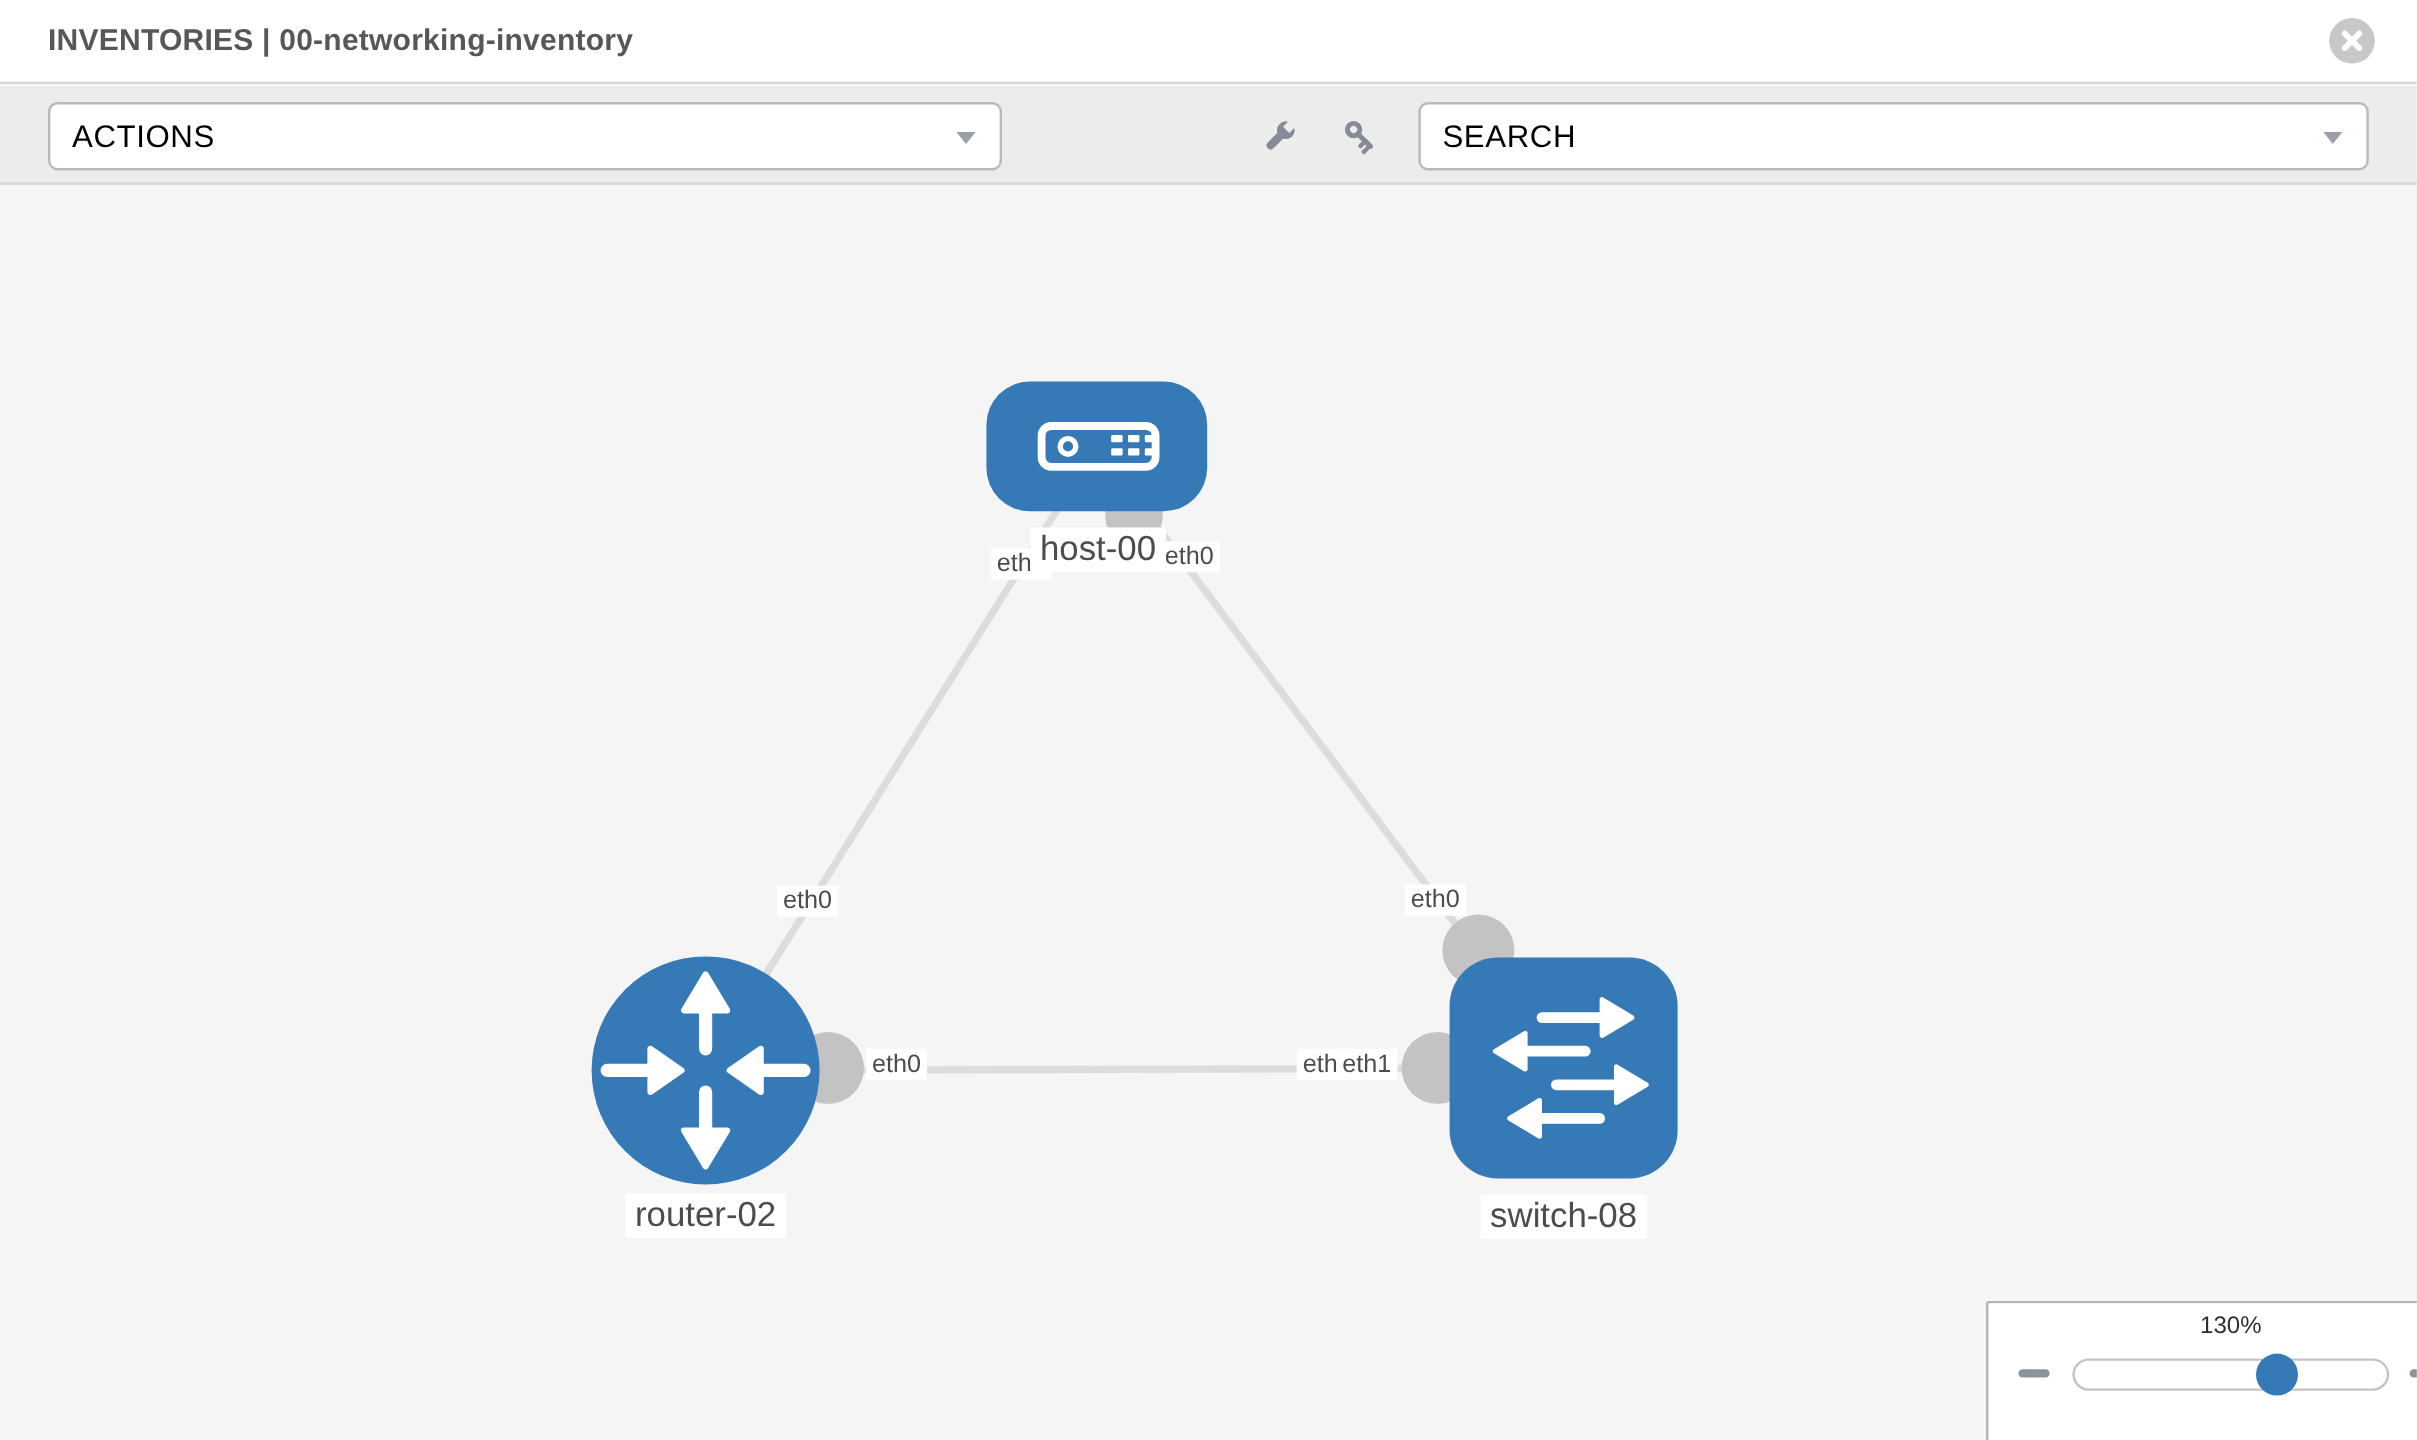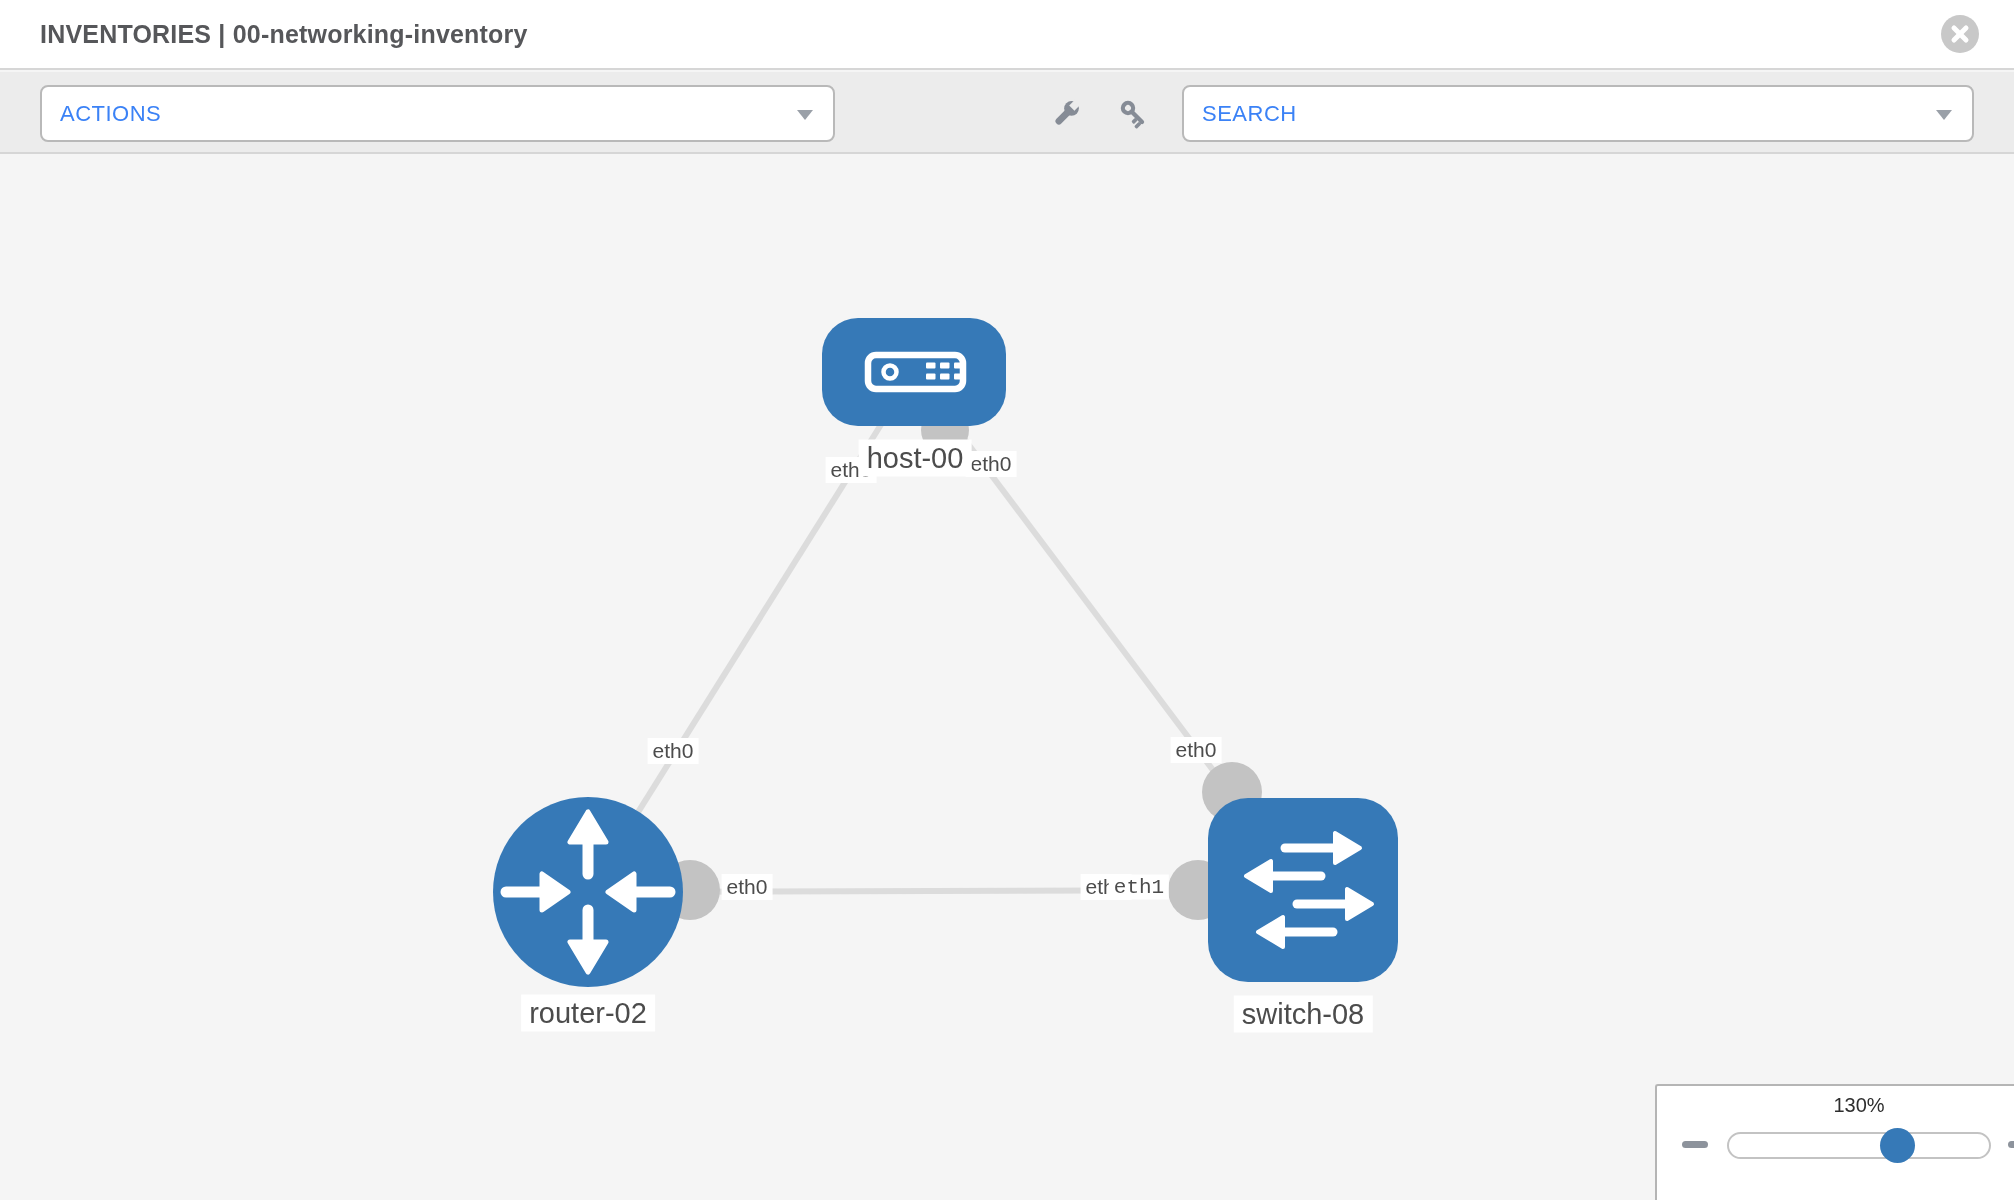"ACTIONS" .dropdown .dd-label { color: #3b82f6 -> #000000; font-size: 22px -> 26px }
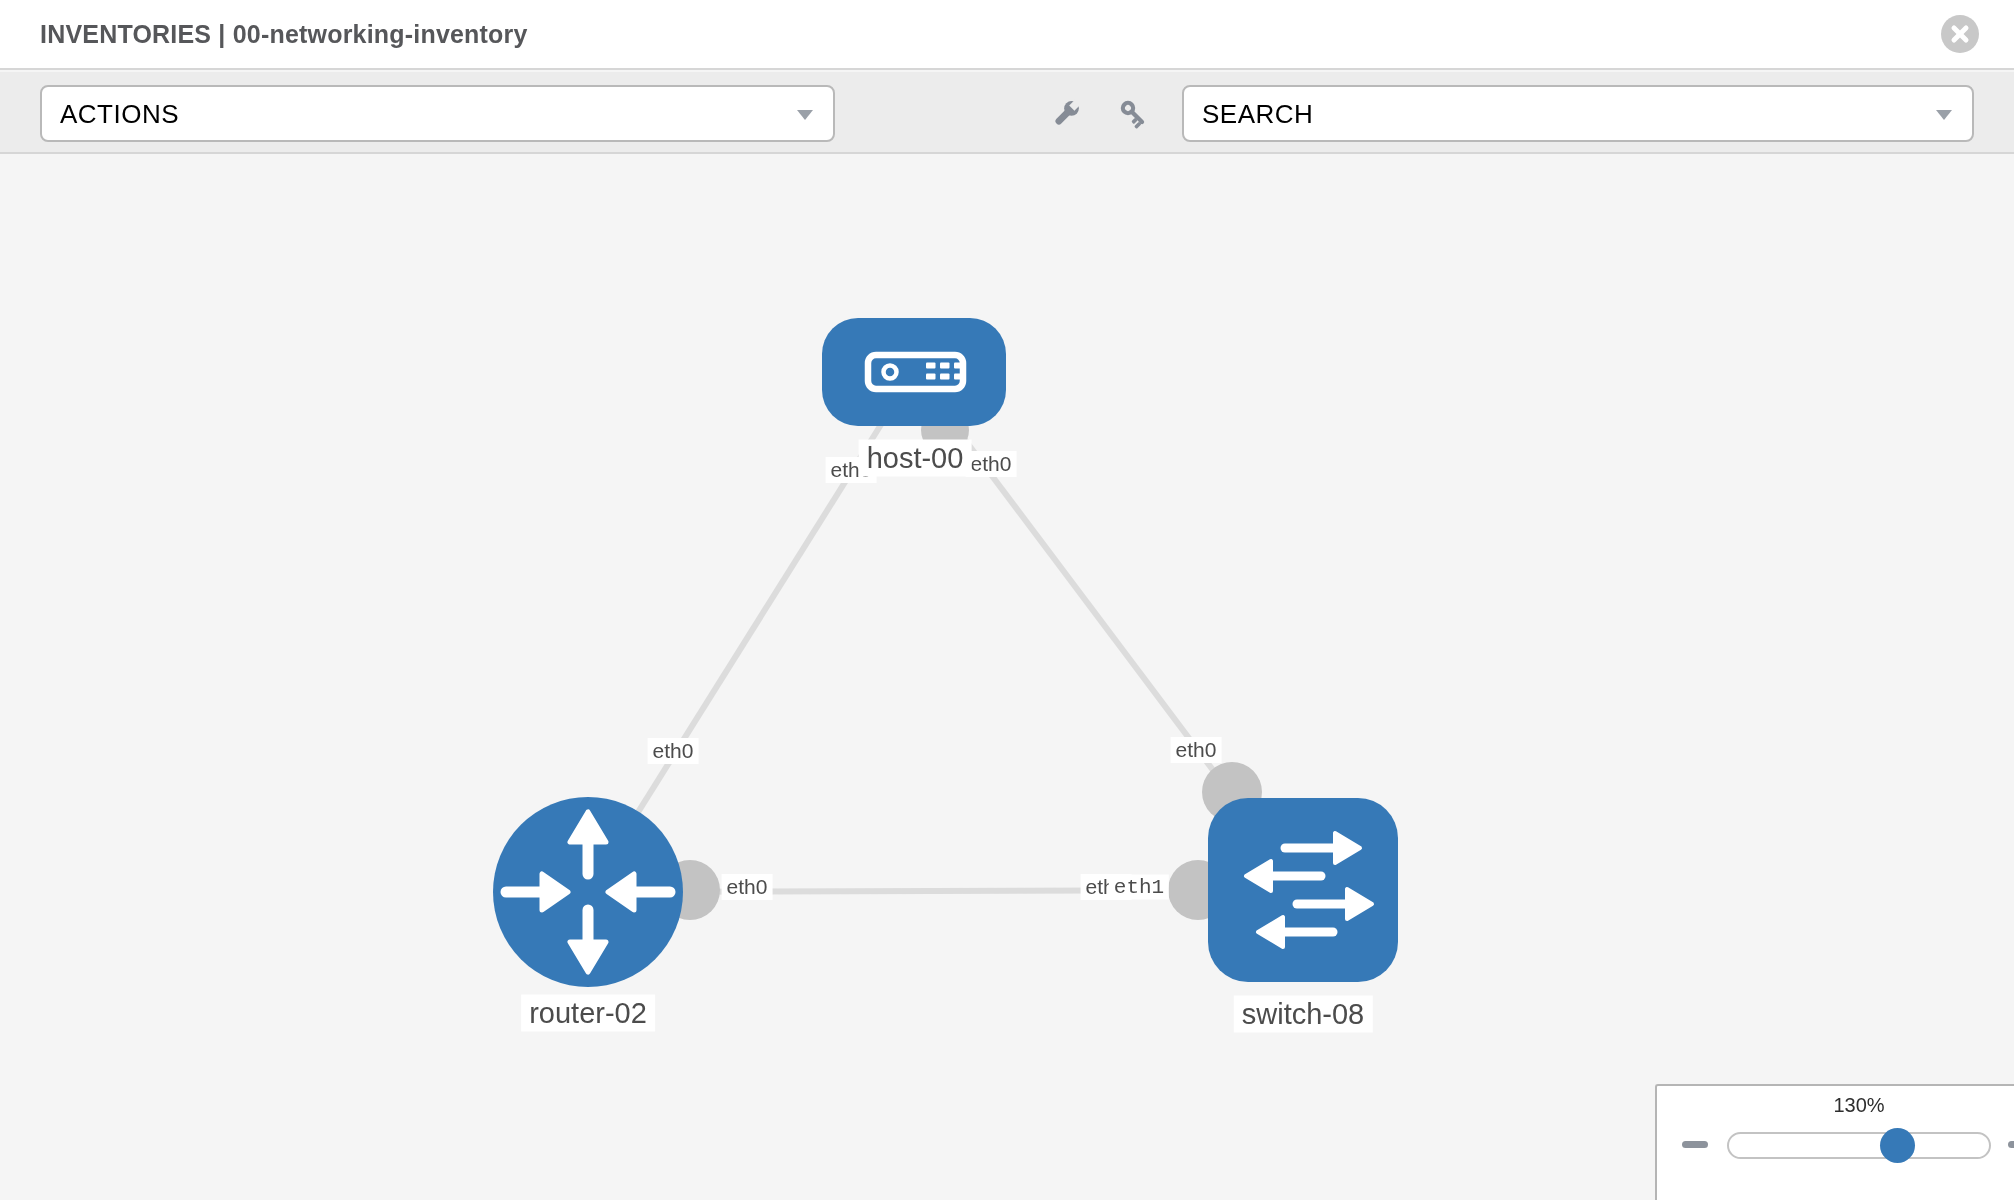"eth1" span.if-label { font-family: Liberation Mono, monospace -> none }
